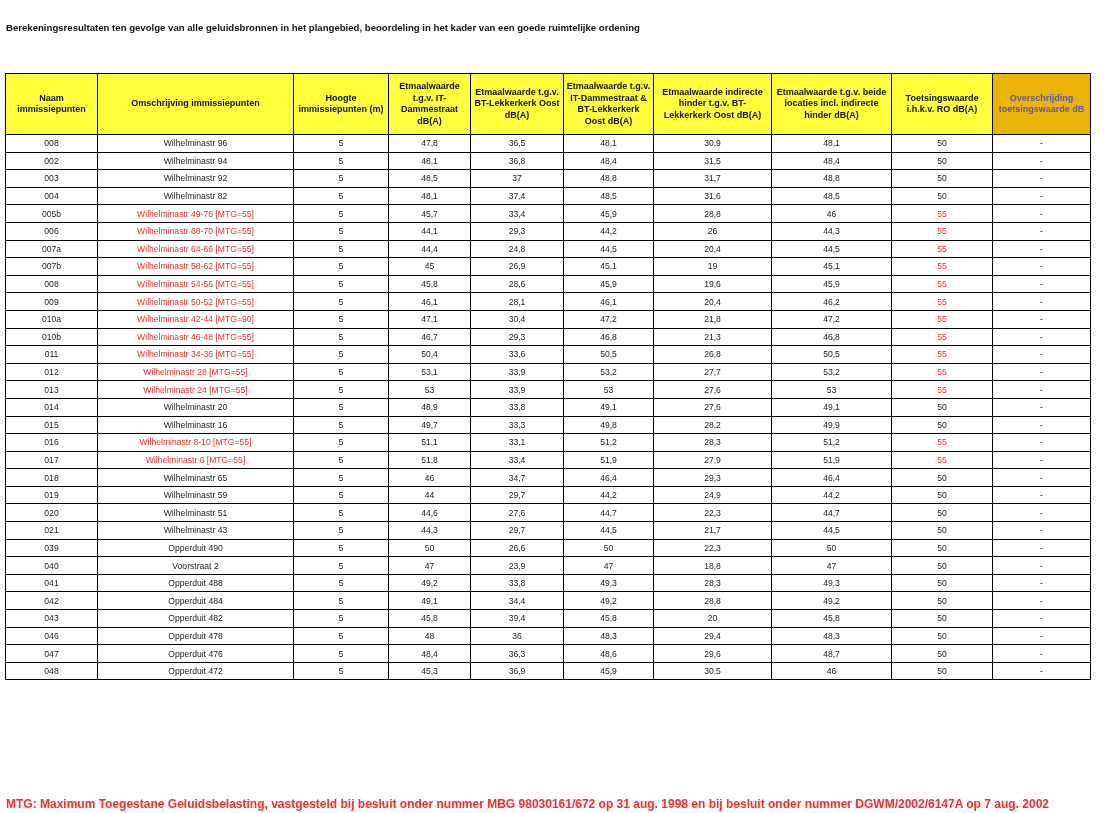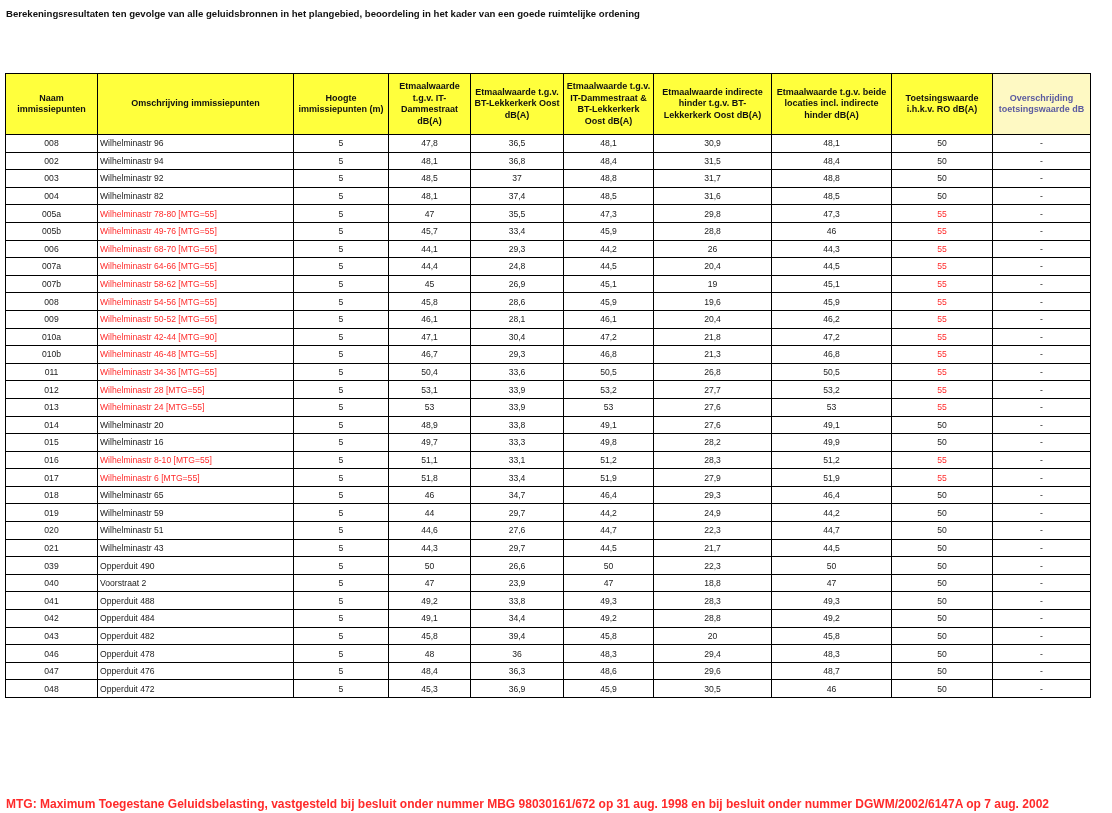"Berekeningsresultaten ten gevolge van" .title { top: 8px -> 22px }
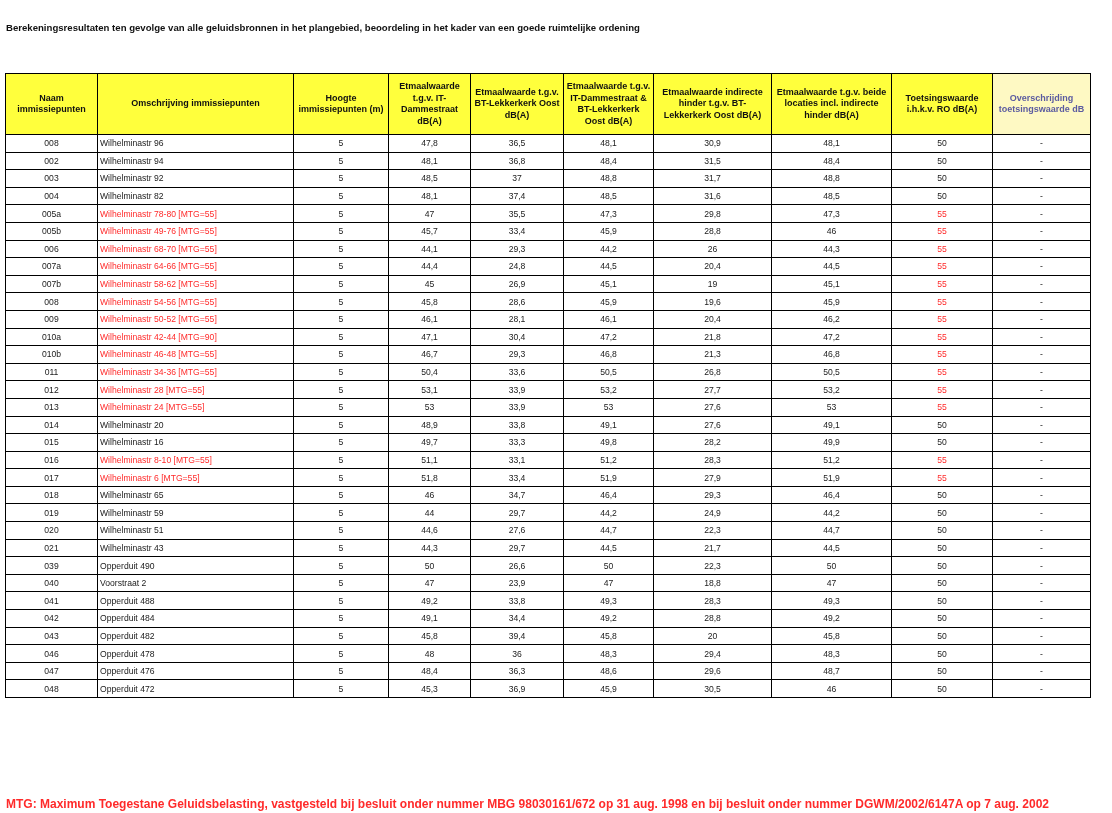"Overschrijding toetsingswaarde dB" th.excess { background: #fef9c3 -> #eab308 }
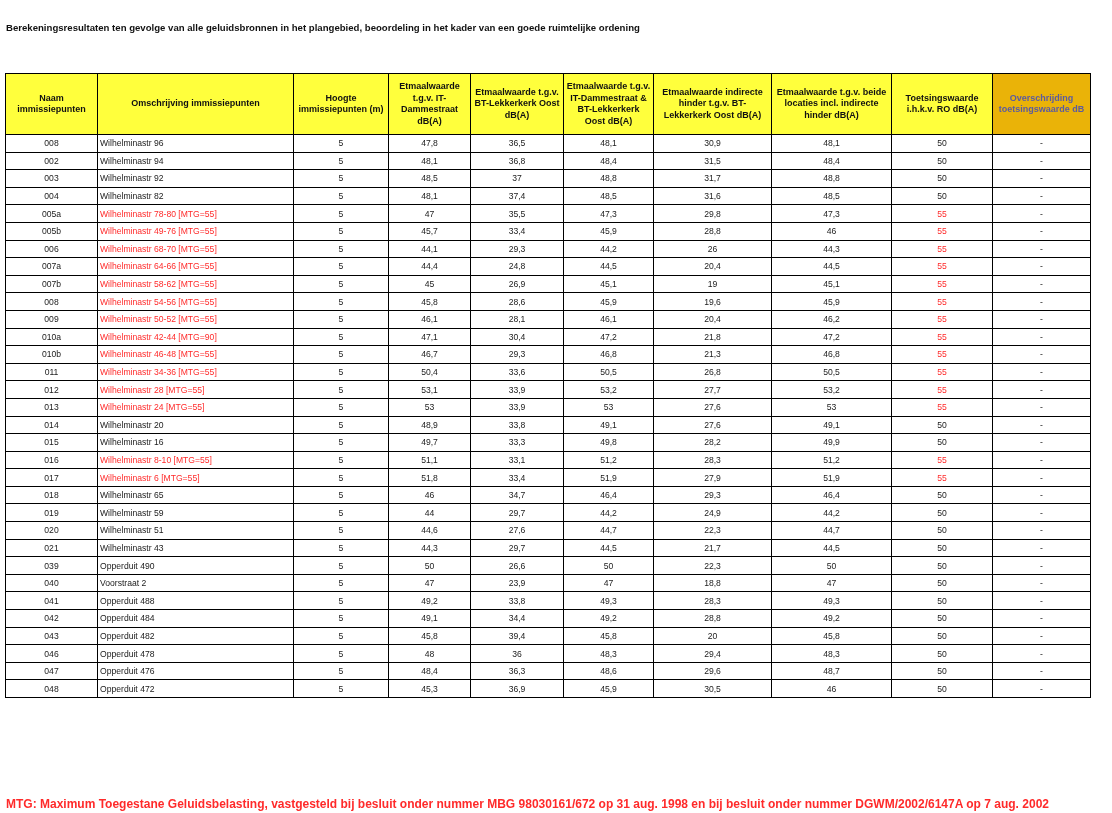"Wilhelminastr 96" td.desc { text-align: left -> center }
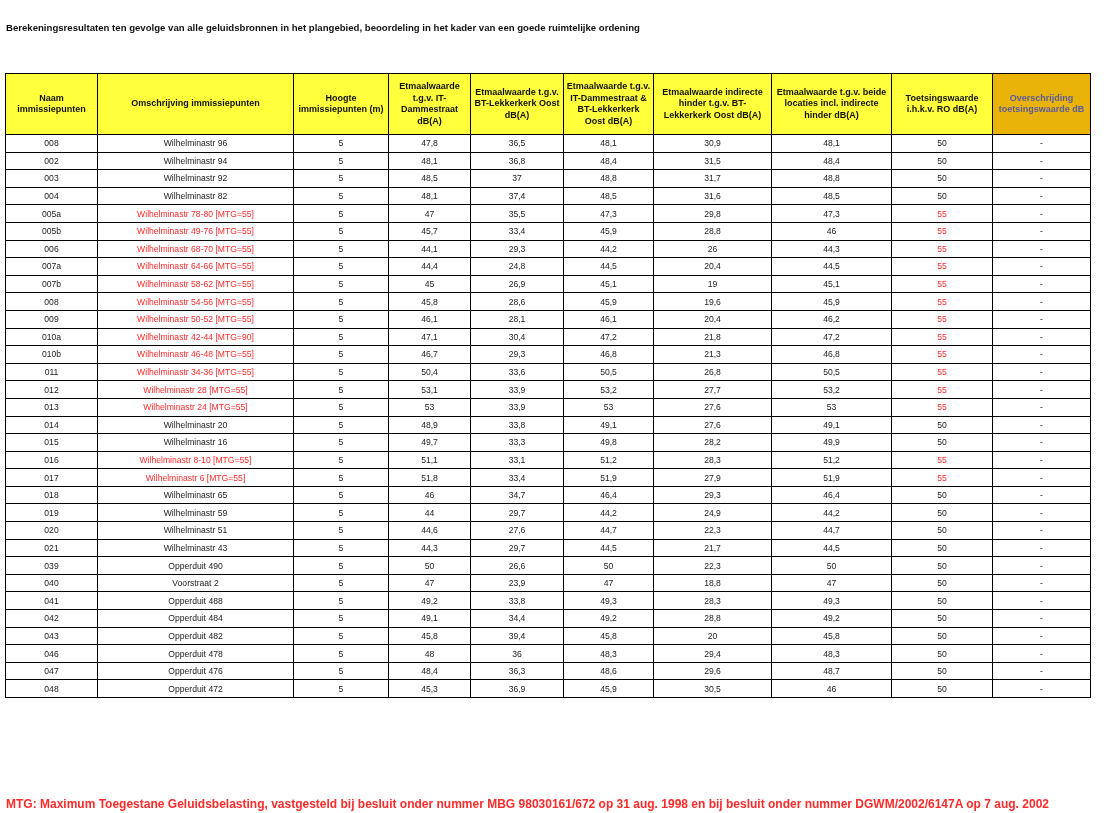"005a" tr { html: <tr> <td>005a</td> <td>Wilhelminastr 78-80 [MTG=55]</td> <td>5</td> <td>47</td> <td>35,5</td> <td>47,3</td> <td>29,8</td> <td>47,3</td> <td>55</td> <td>-</td> </tr> -> none }
